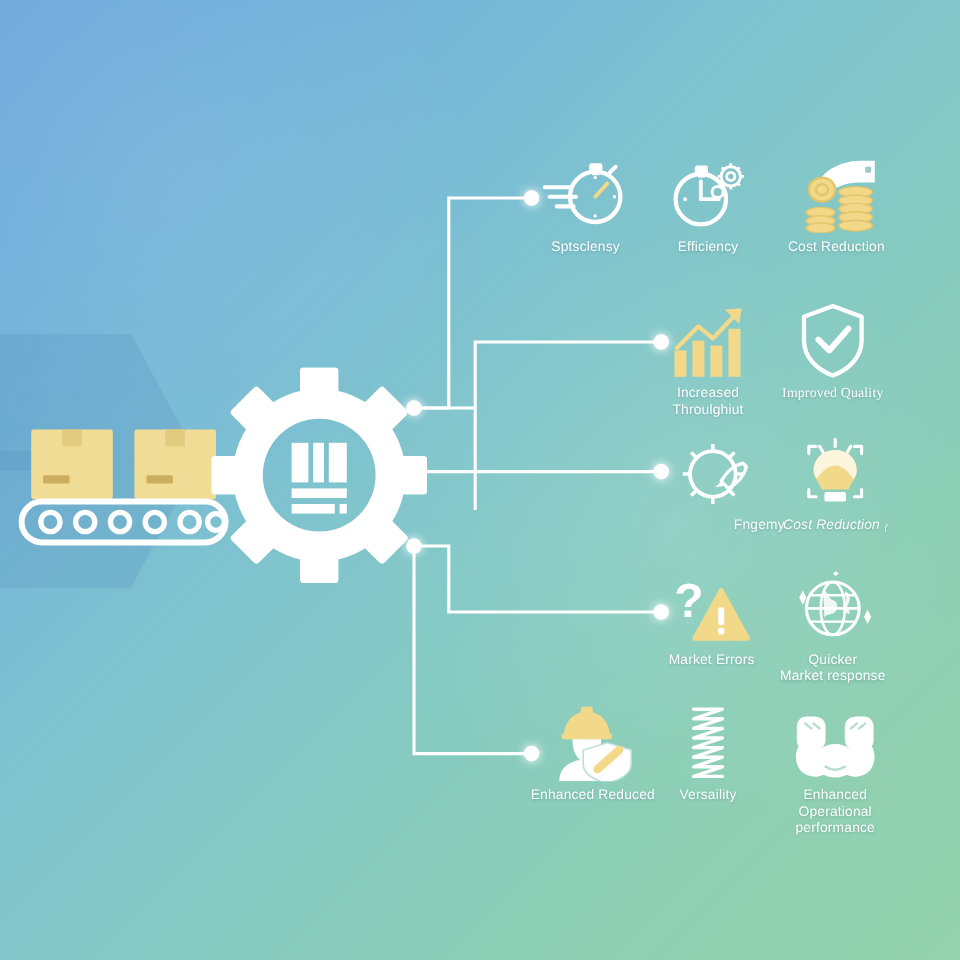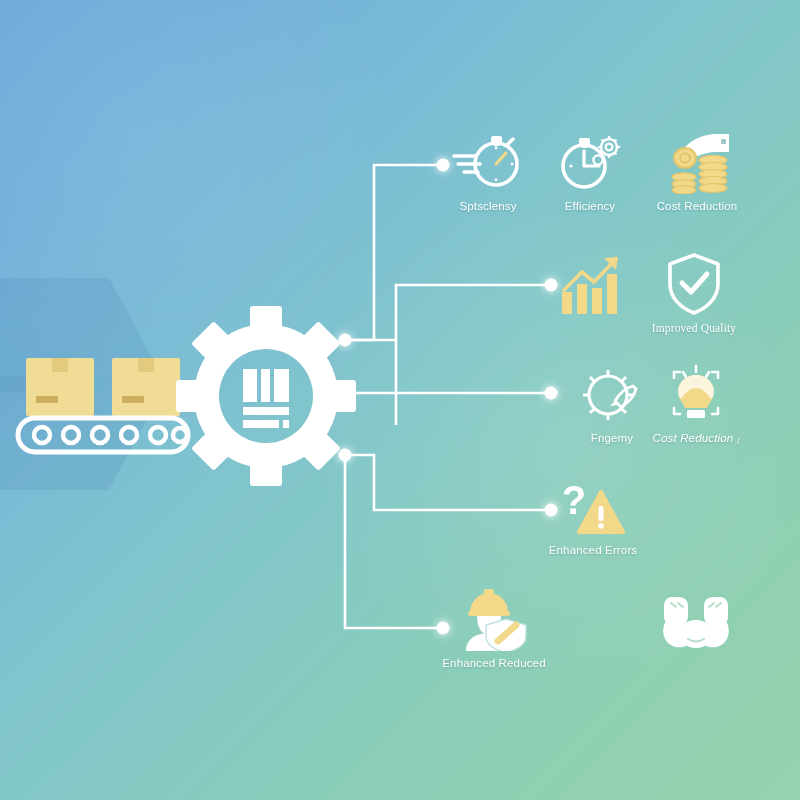"Increased" div.cap { html: none -> <div>Increased Throulghiut</div> }
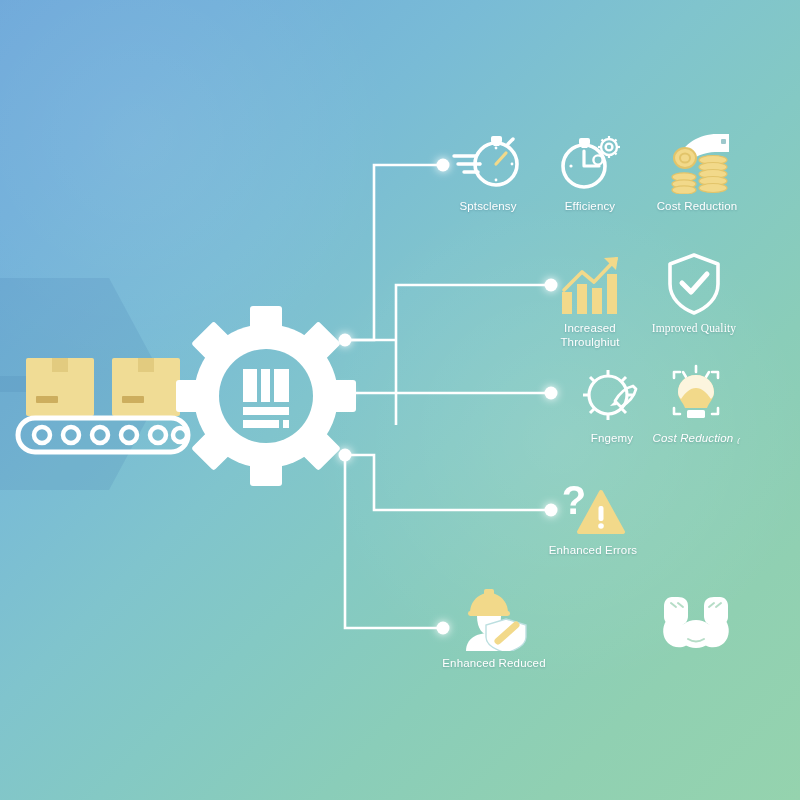"Fngemy" div.item { left: 556px -> 542px; text-align: none -> right }
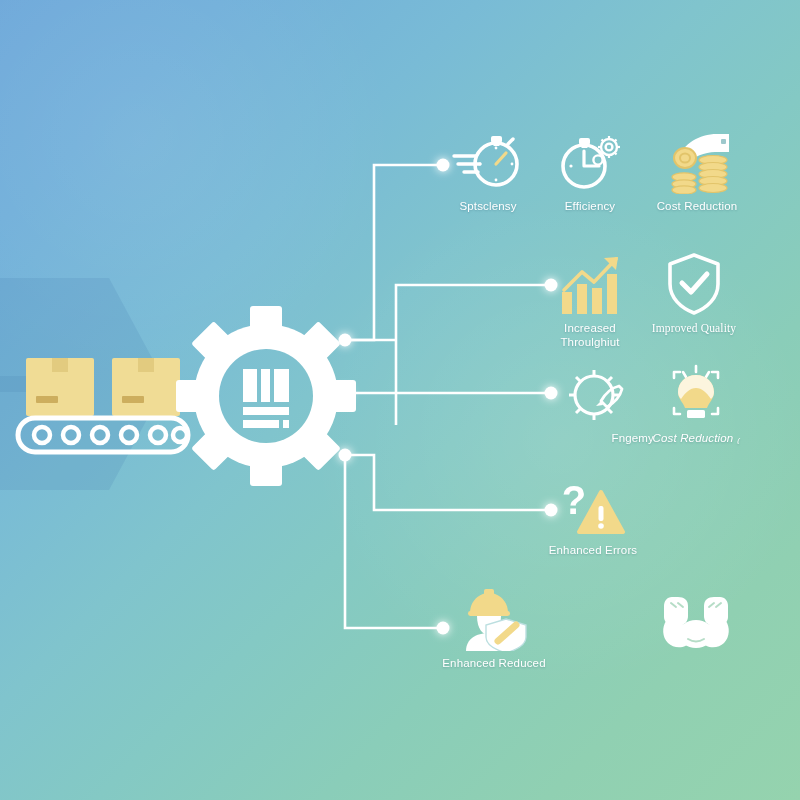"Enhanced Errors" div.cap { text: Enhanced -> Market }
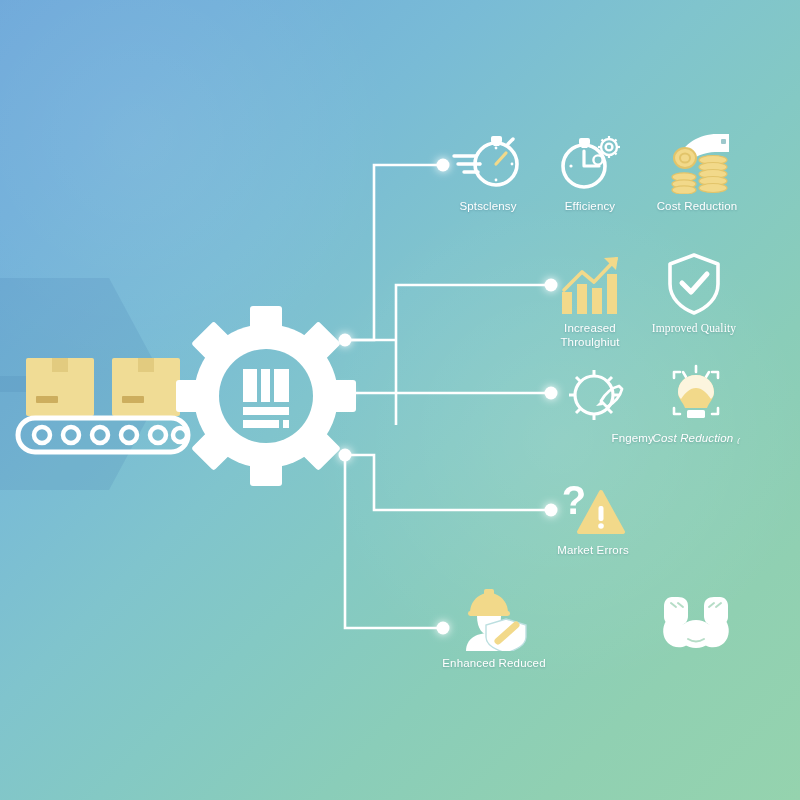"Quicker" div.item { html: none -> <div> <div> <svg> <circle></circle> <ellipse></ellipse> <line></line> <path></path> <path></path> <path></path> <g> <path></path> <path></path> <path></path> </g> </svg> </div> <div>Quicker Market response</div> </div> }
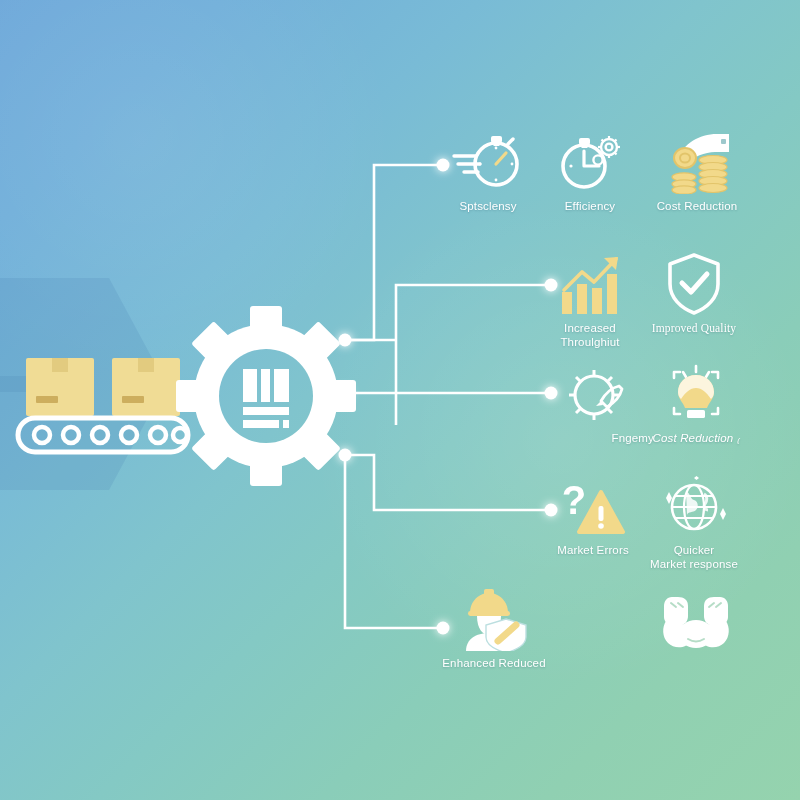"Versaility" div.item { html: none -> <div> <div> <svg> <path></path> </svg> </div> <div>Versaility</div> </div> }
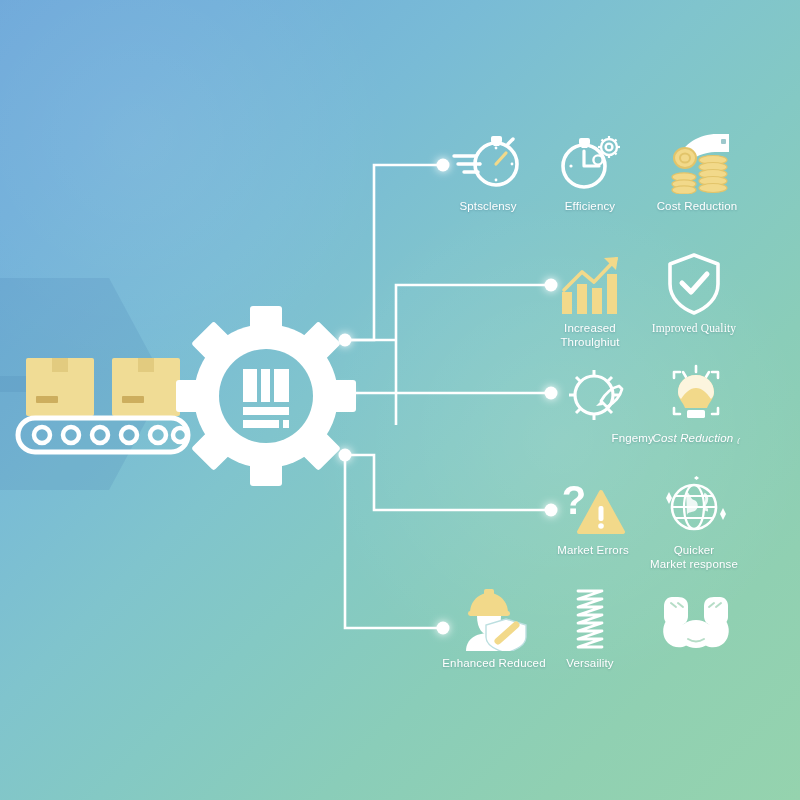"Enhanced Operational" div.cap { html: none -> <div>Enhanced Operational performance</div> }
